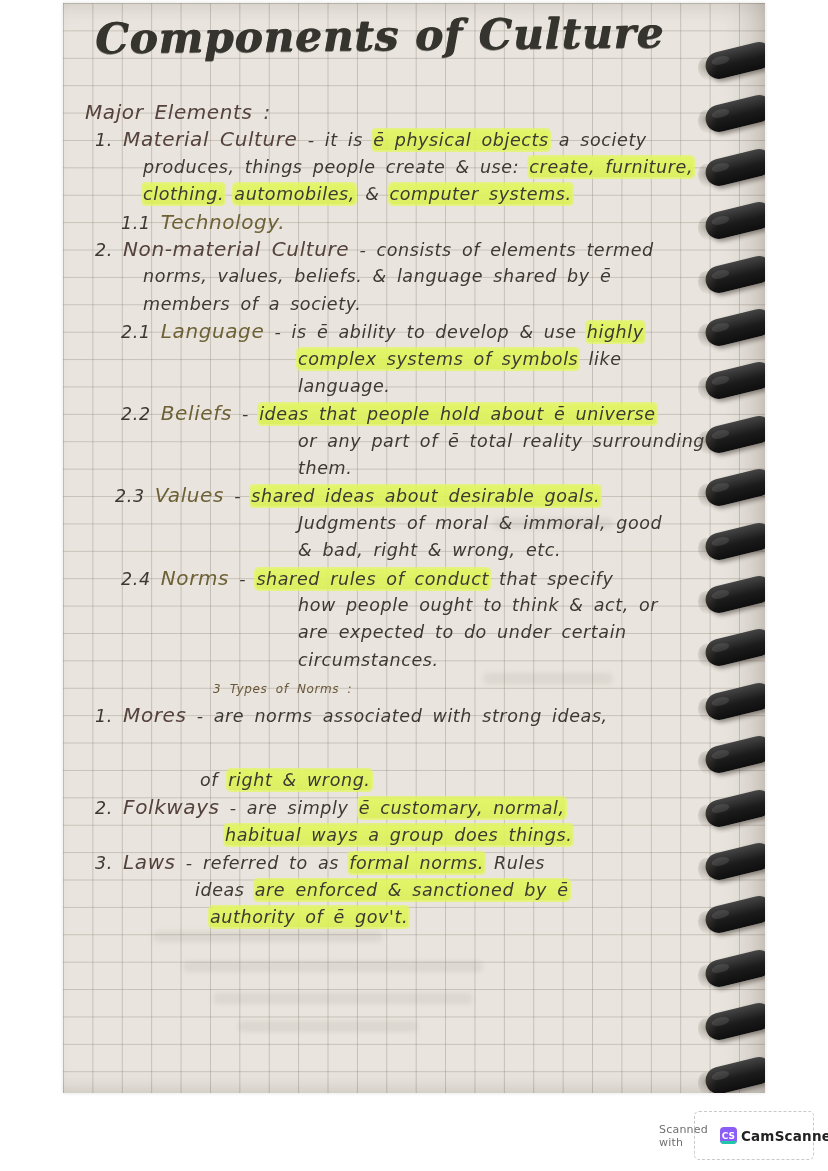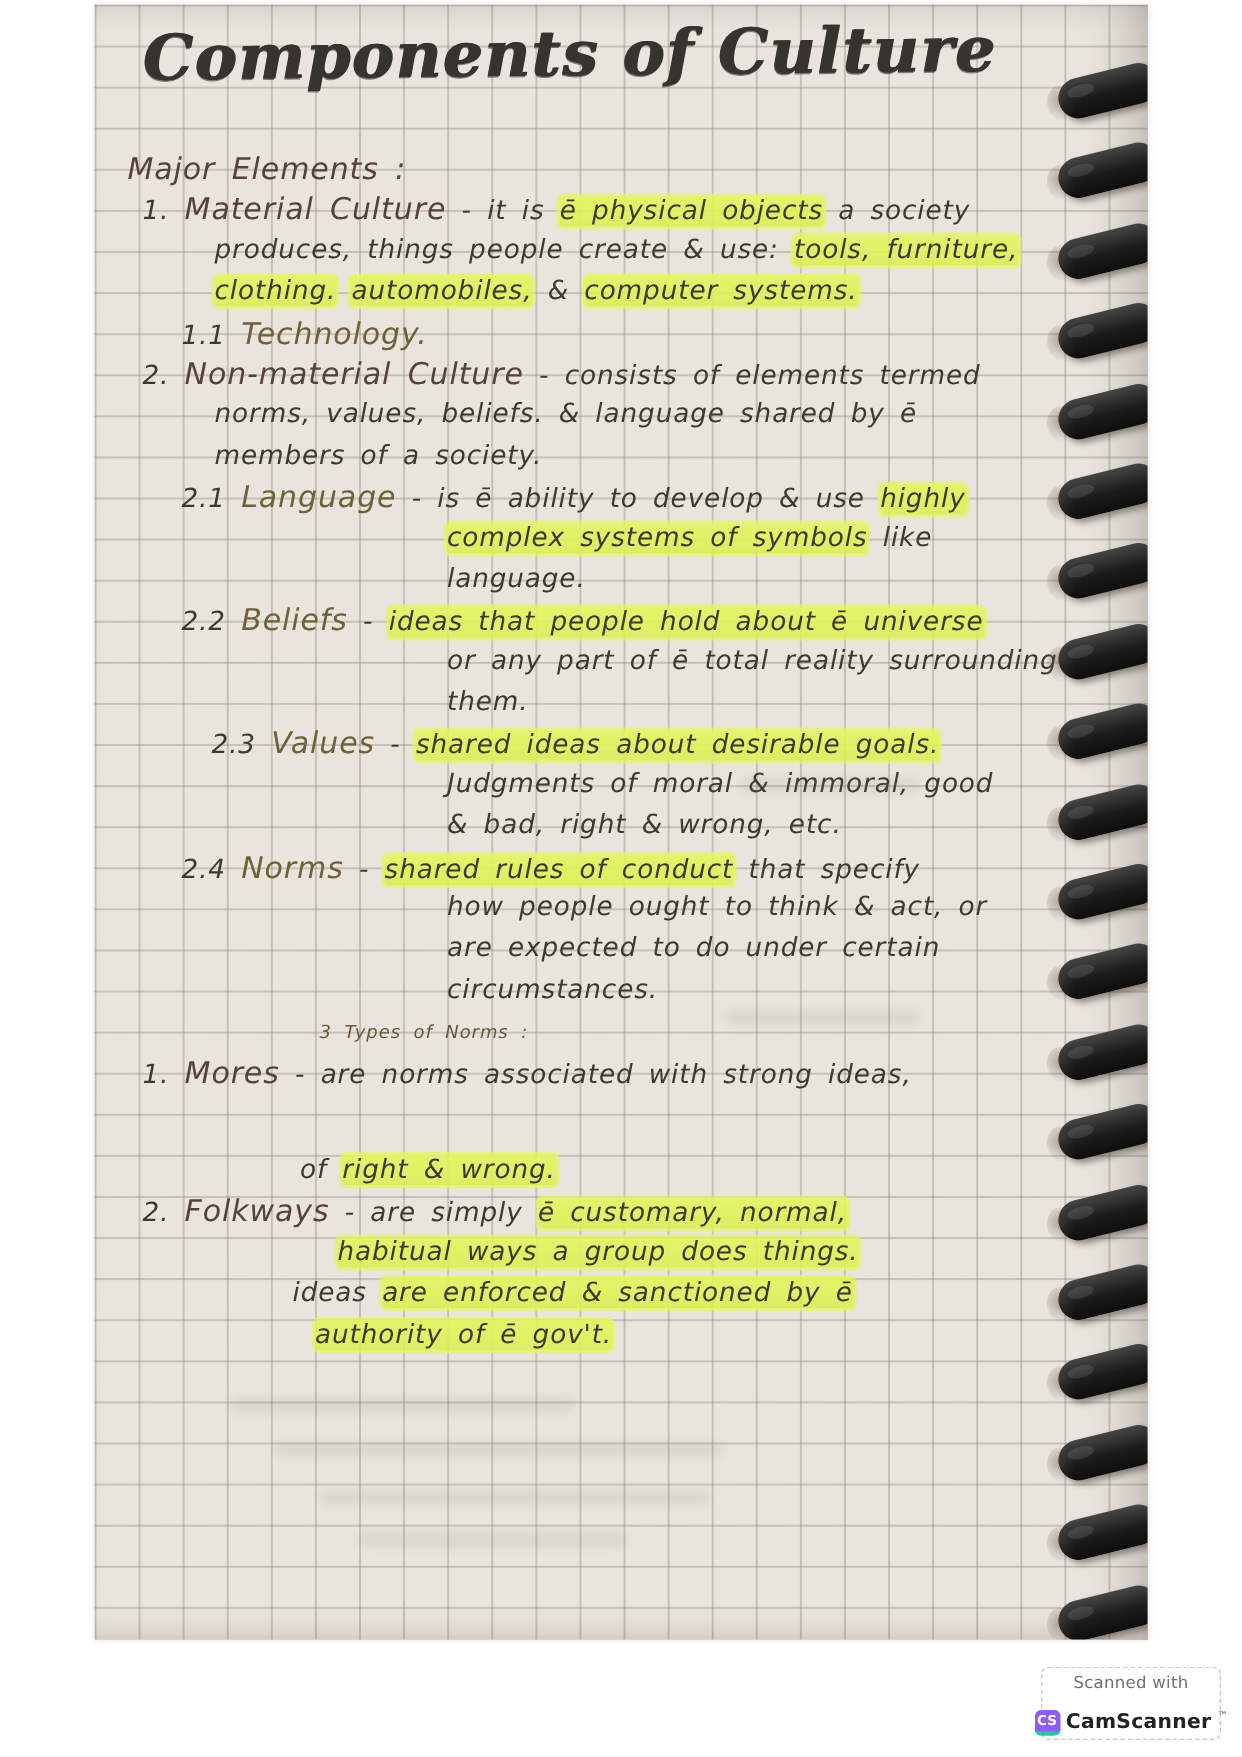"tools, furniture," span.hl { text: tools -> create }
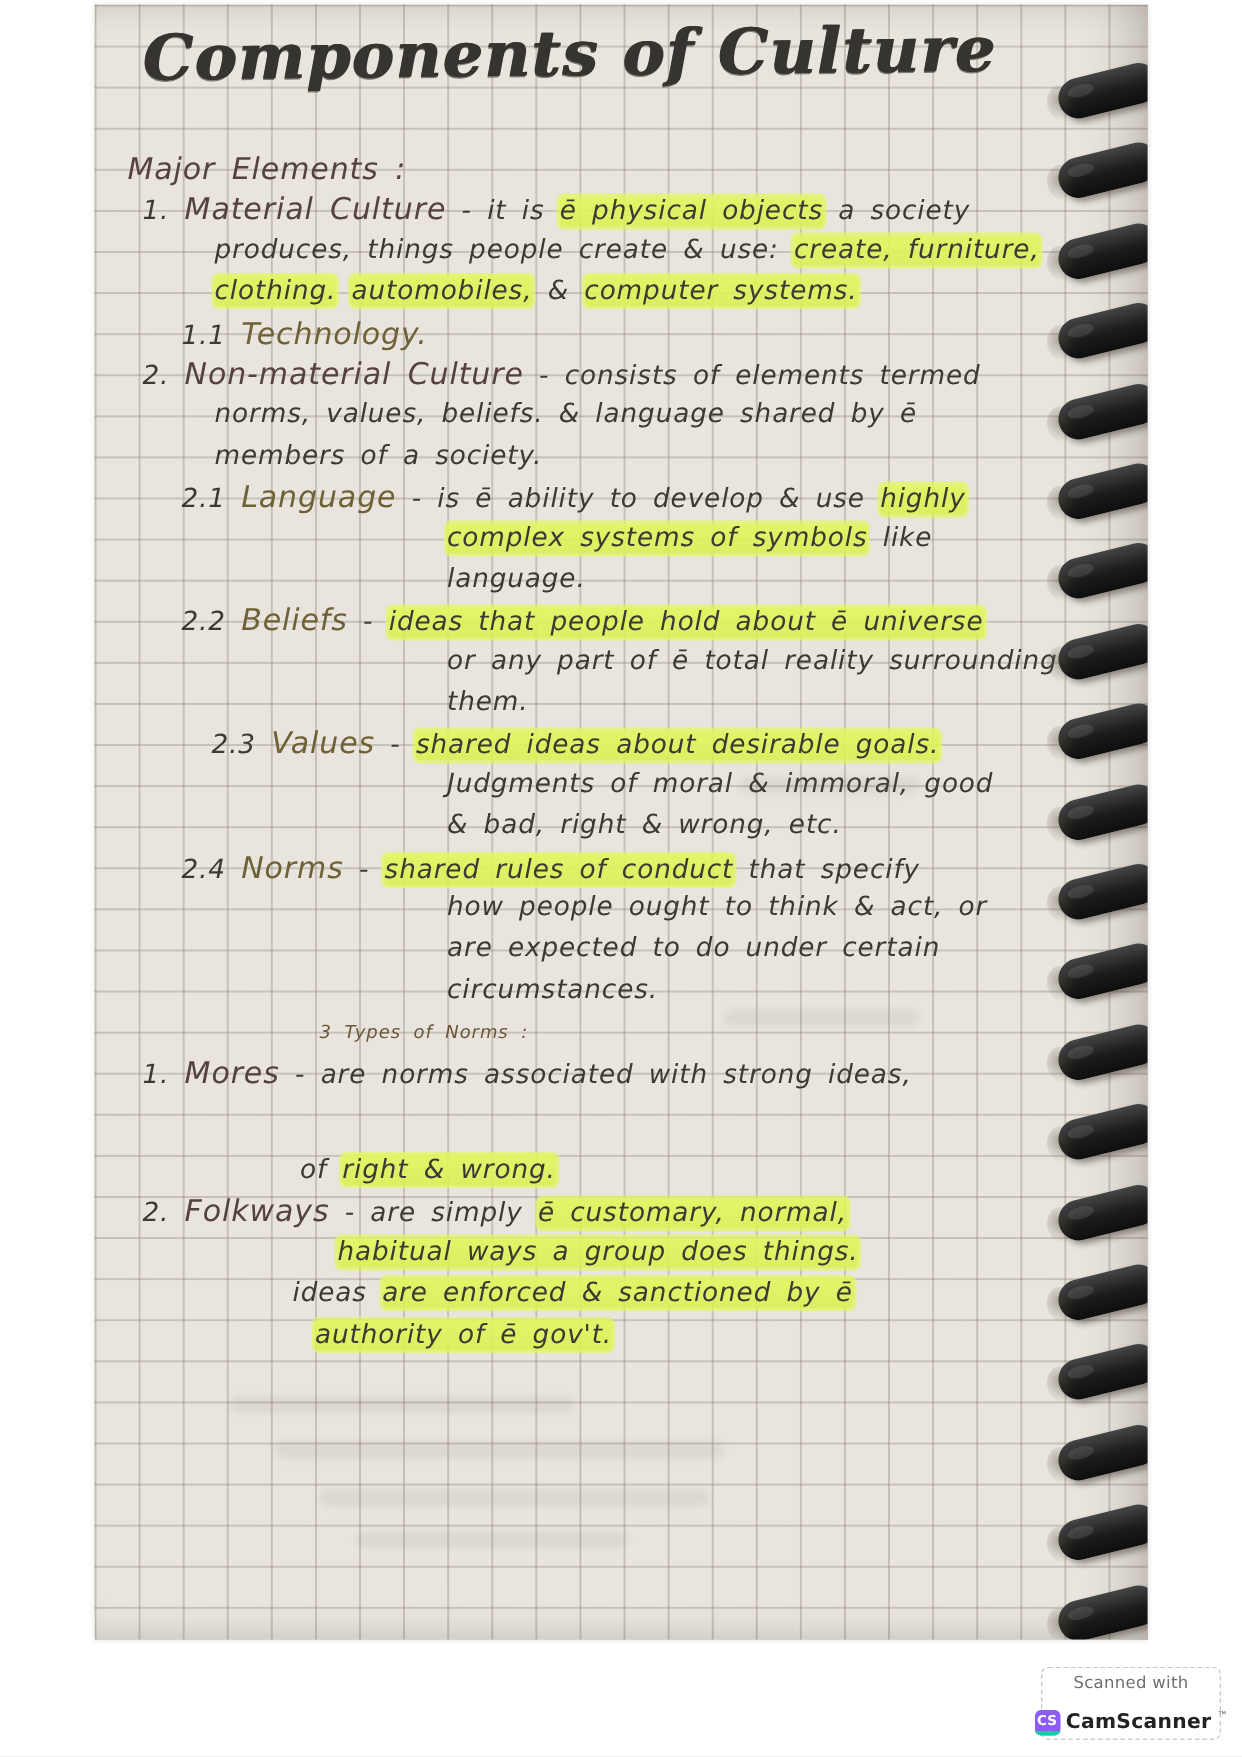"2.3 Values - shared ideas" div.note-line { margin-left: 58px -> 32px }
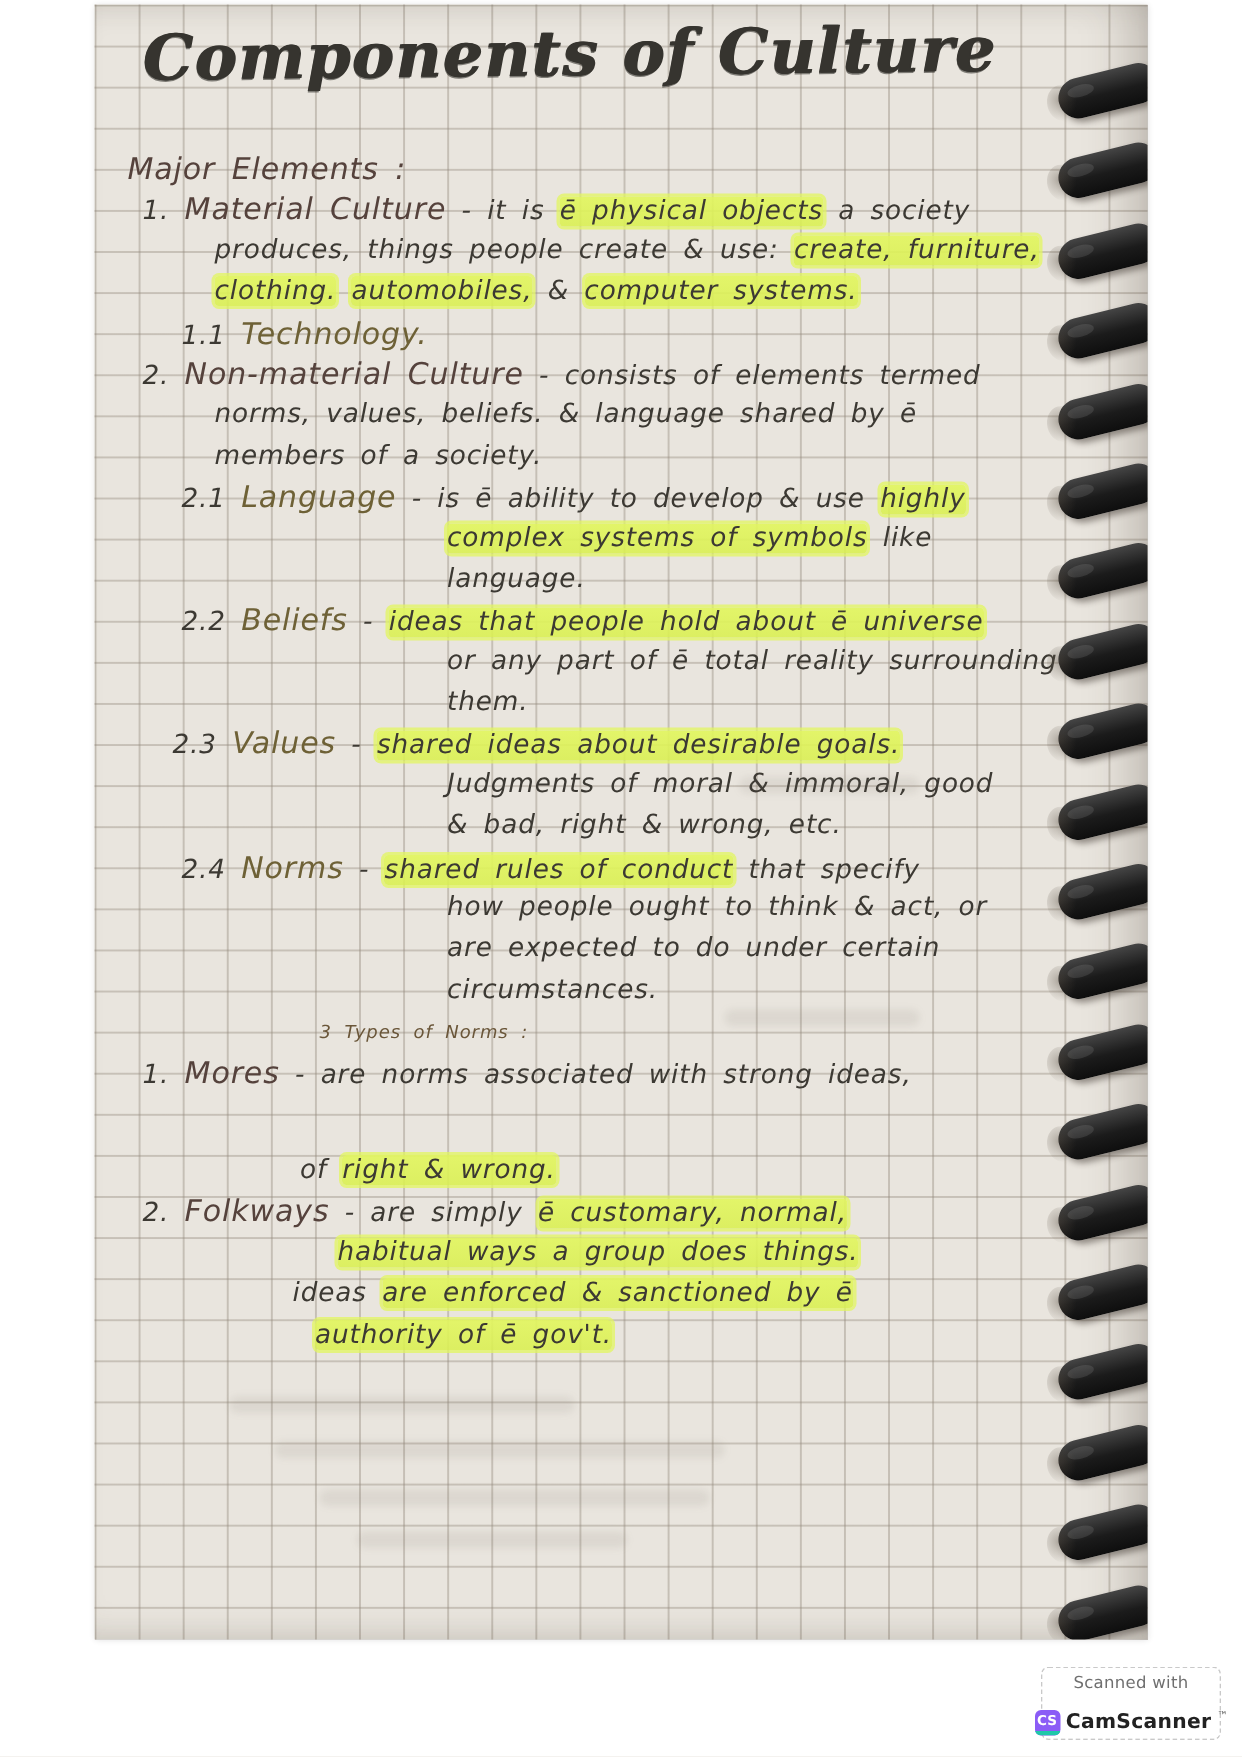"3. Laws - referred to" div.note-line { html: none -> <div><span>3. </span><span>Laws</span><span> - referred to as </span><span>formal norms.</span><span> Rules</span></div> }
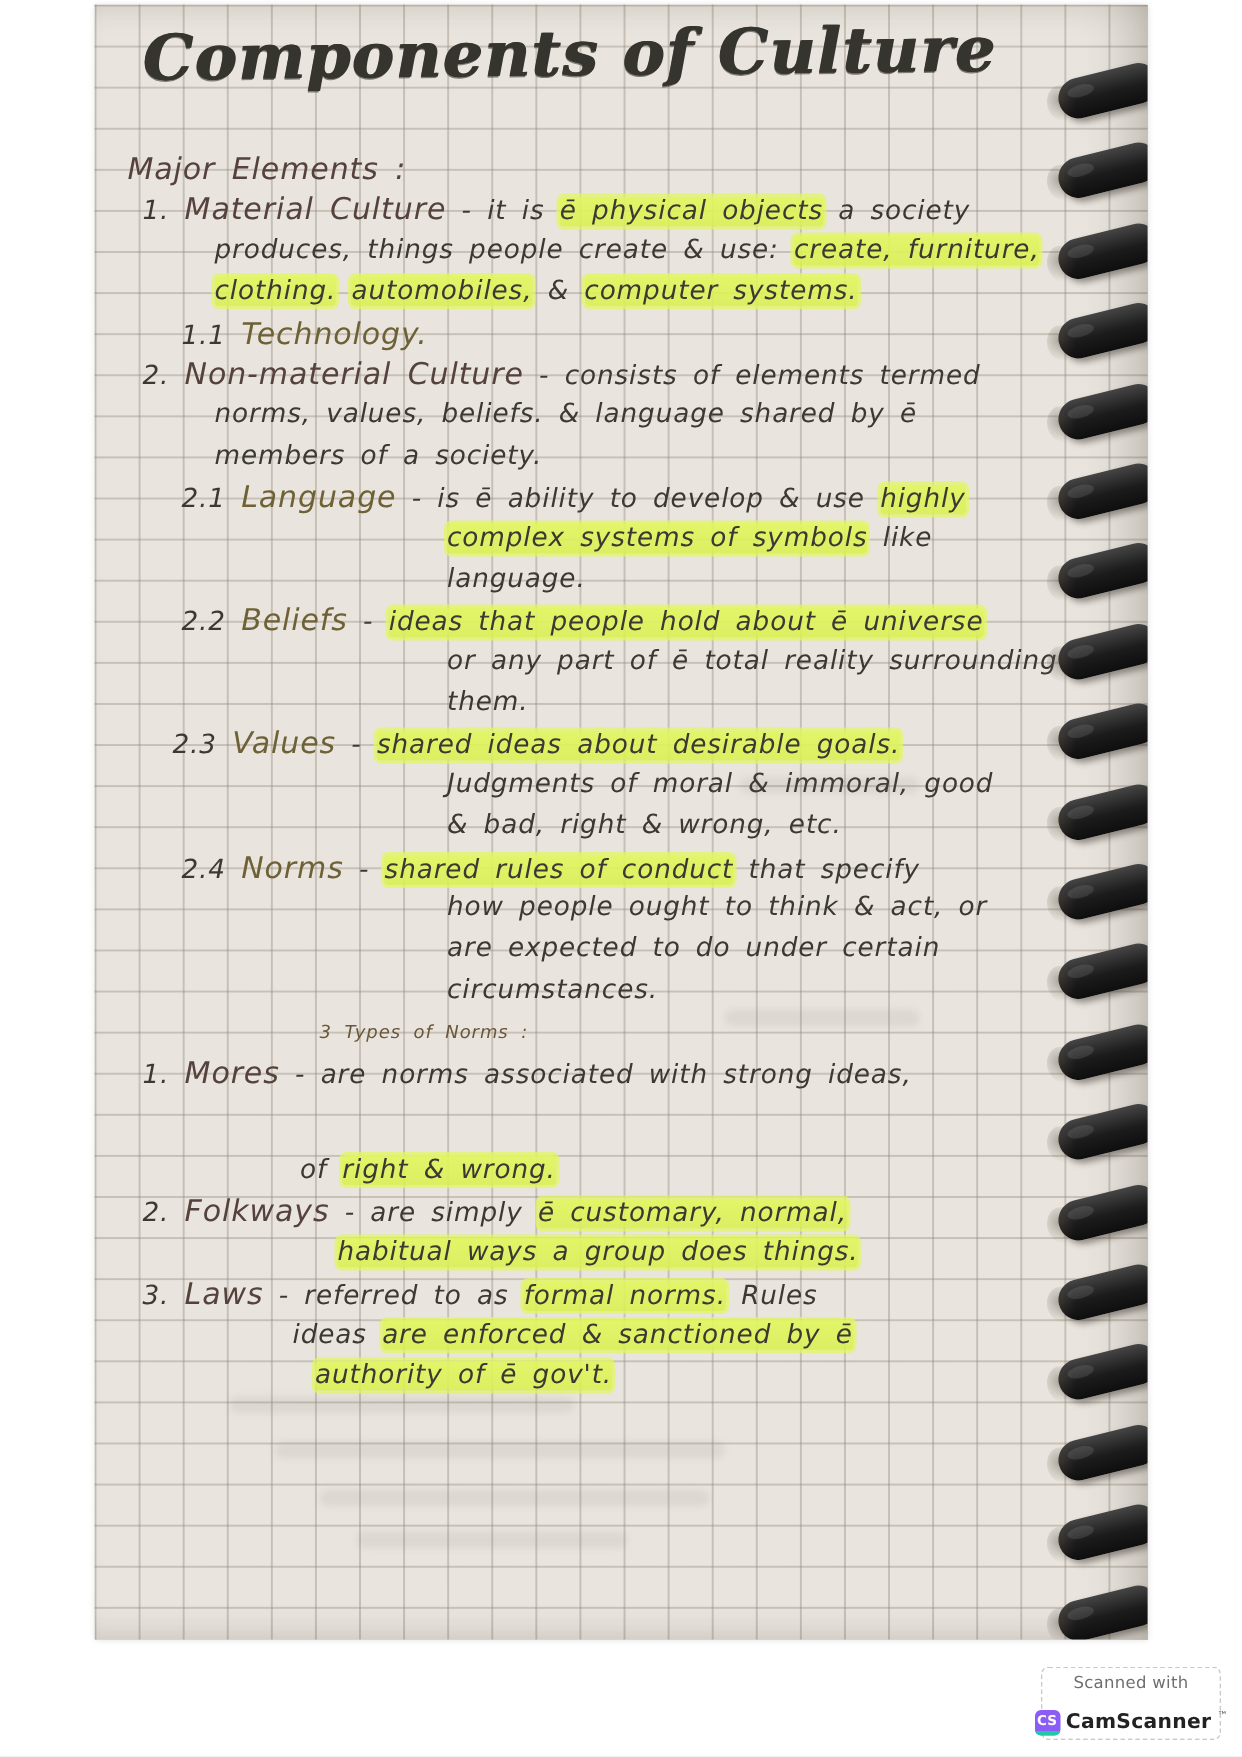"Scanned with" .badge { flex-direction: column -> row }
